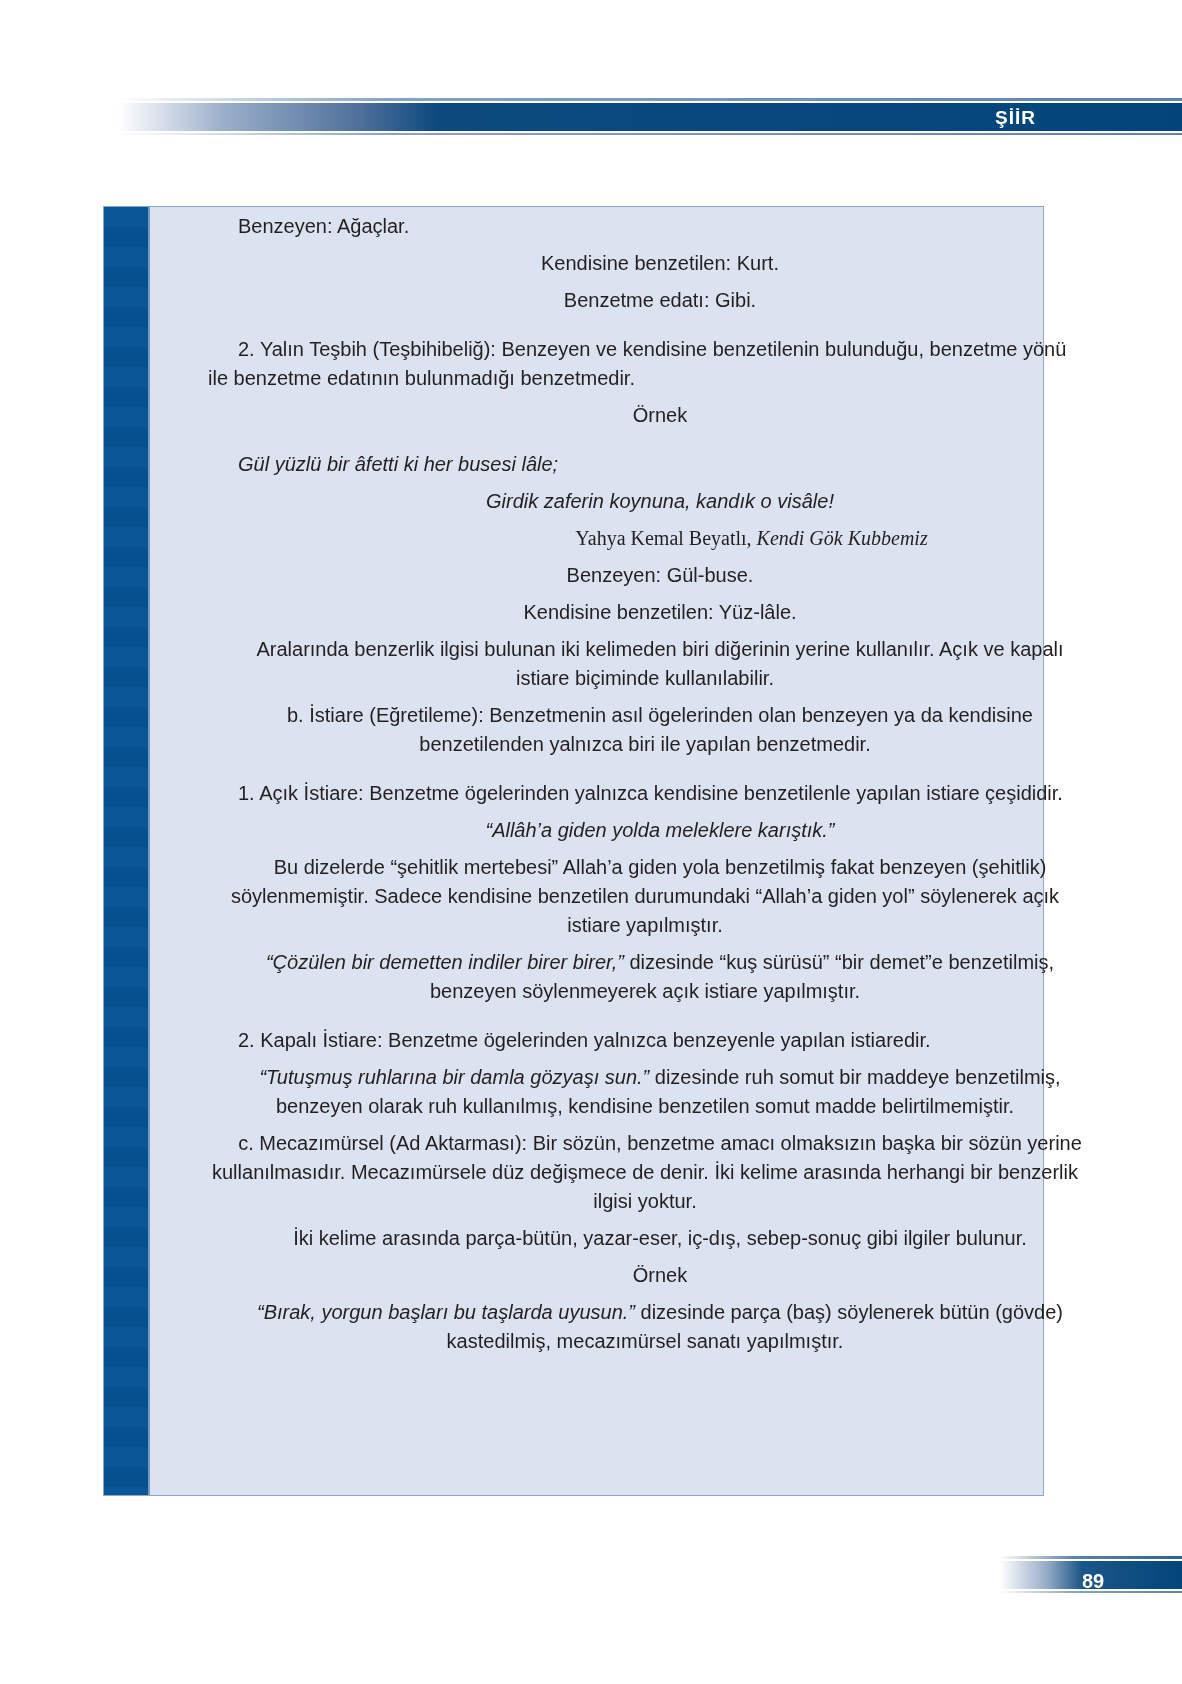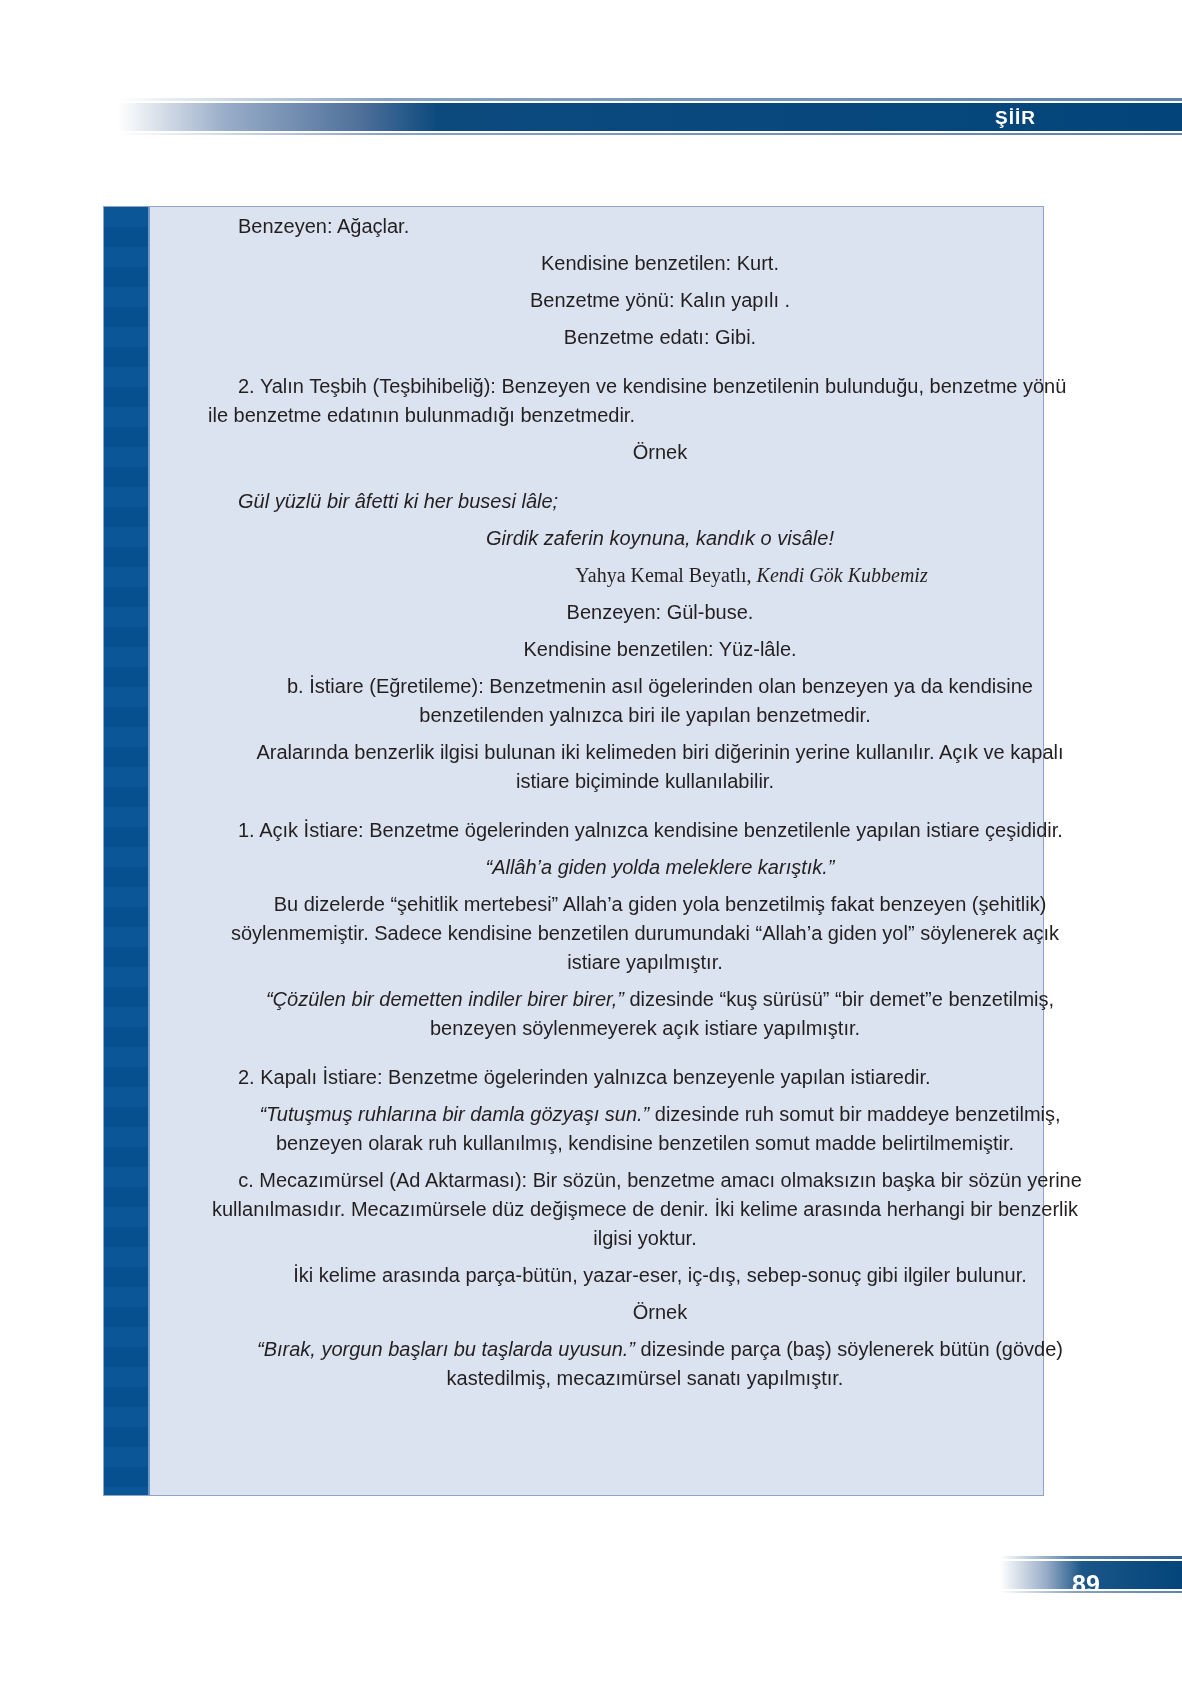"Benzetme yönü: Kalın yapılı ." p.ind { html: <p>Benzetme yönü: Kalın yapılı .</p> -> none }
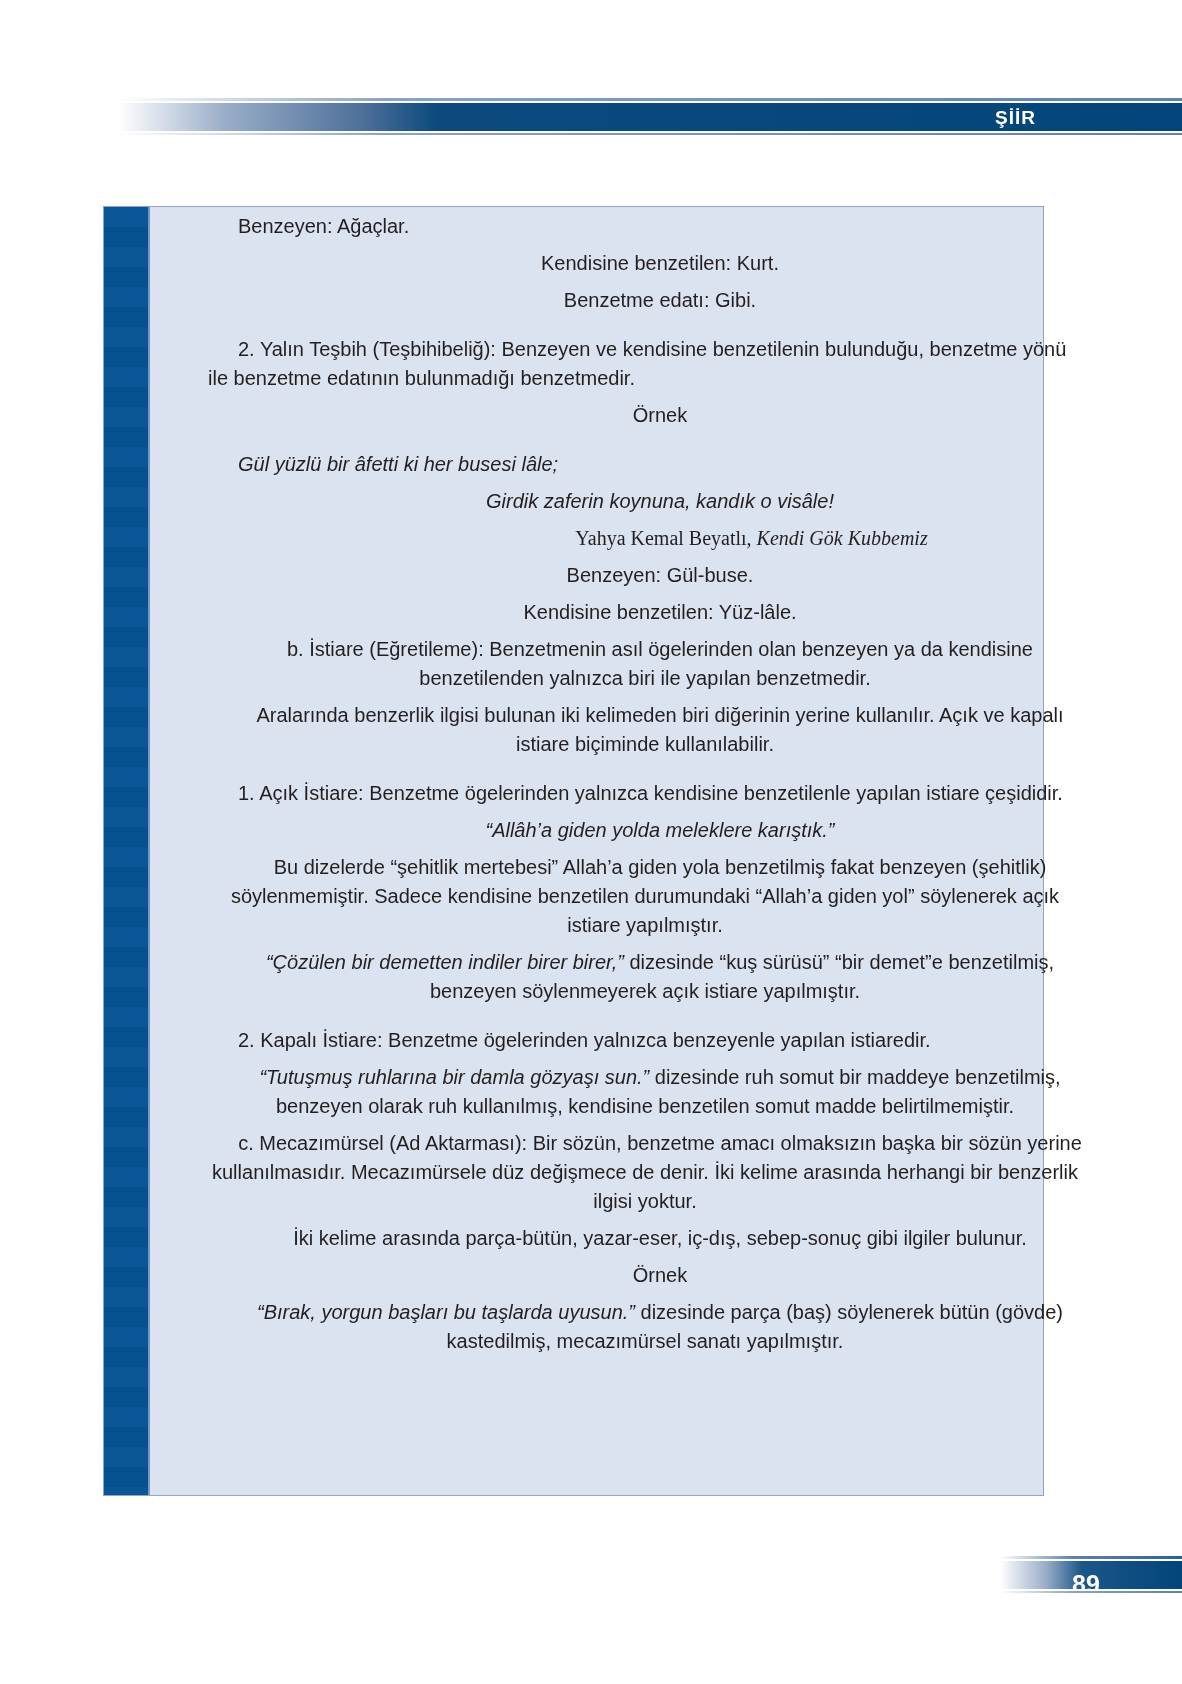"b. İstiare (Eğretileme): Benzetmenin" p.ind { order: before "Aralarında benzerlik ilgisi bulunan iki" -> after "Aralarında benzerlik ilgisi bulunan iki" }
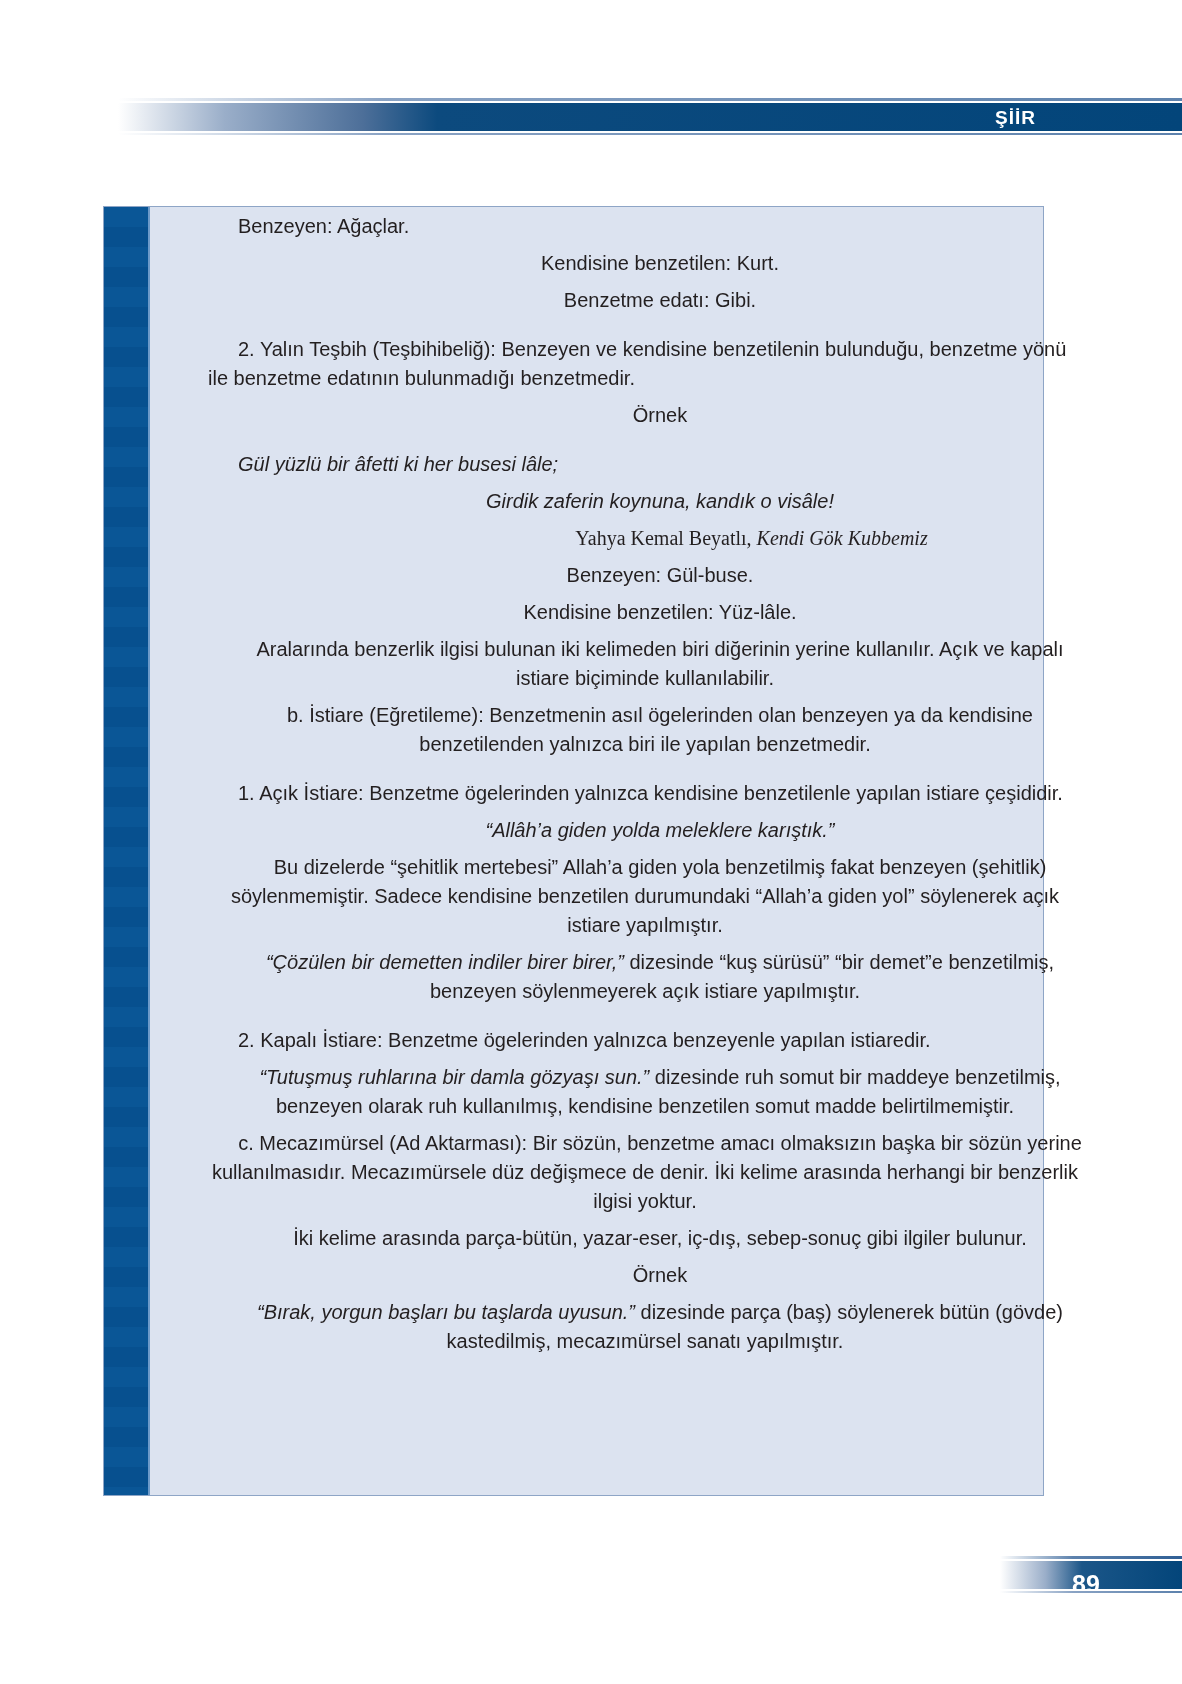"89" .page-number { font-size: 25px -> 20px; left: 72px -> 82px }
